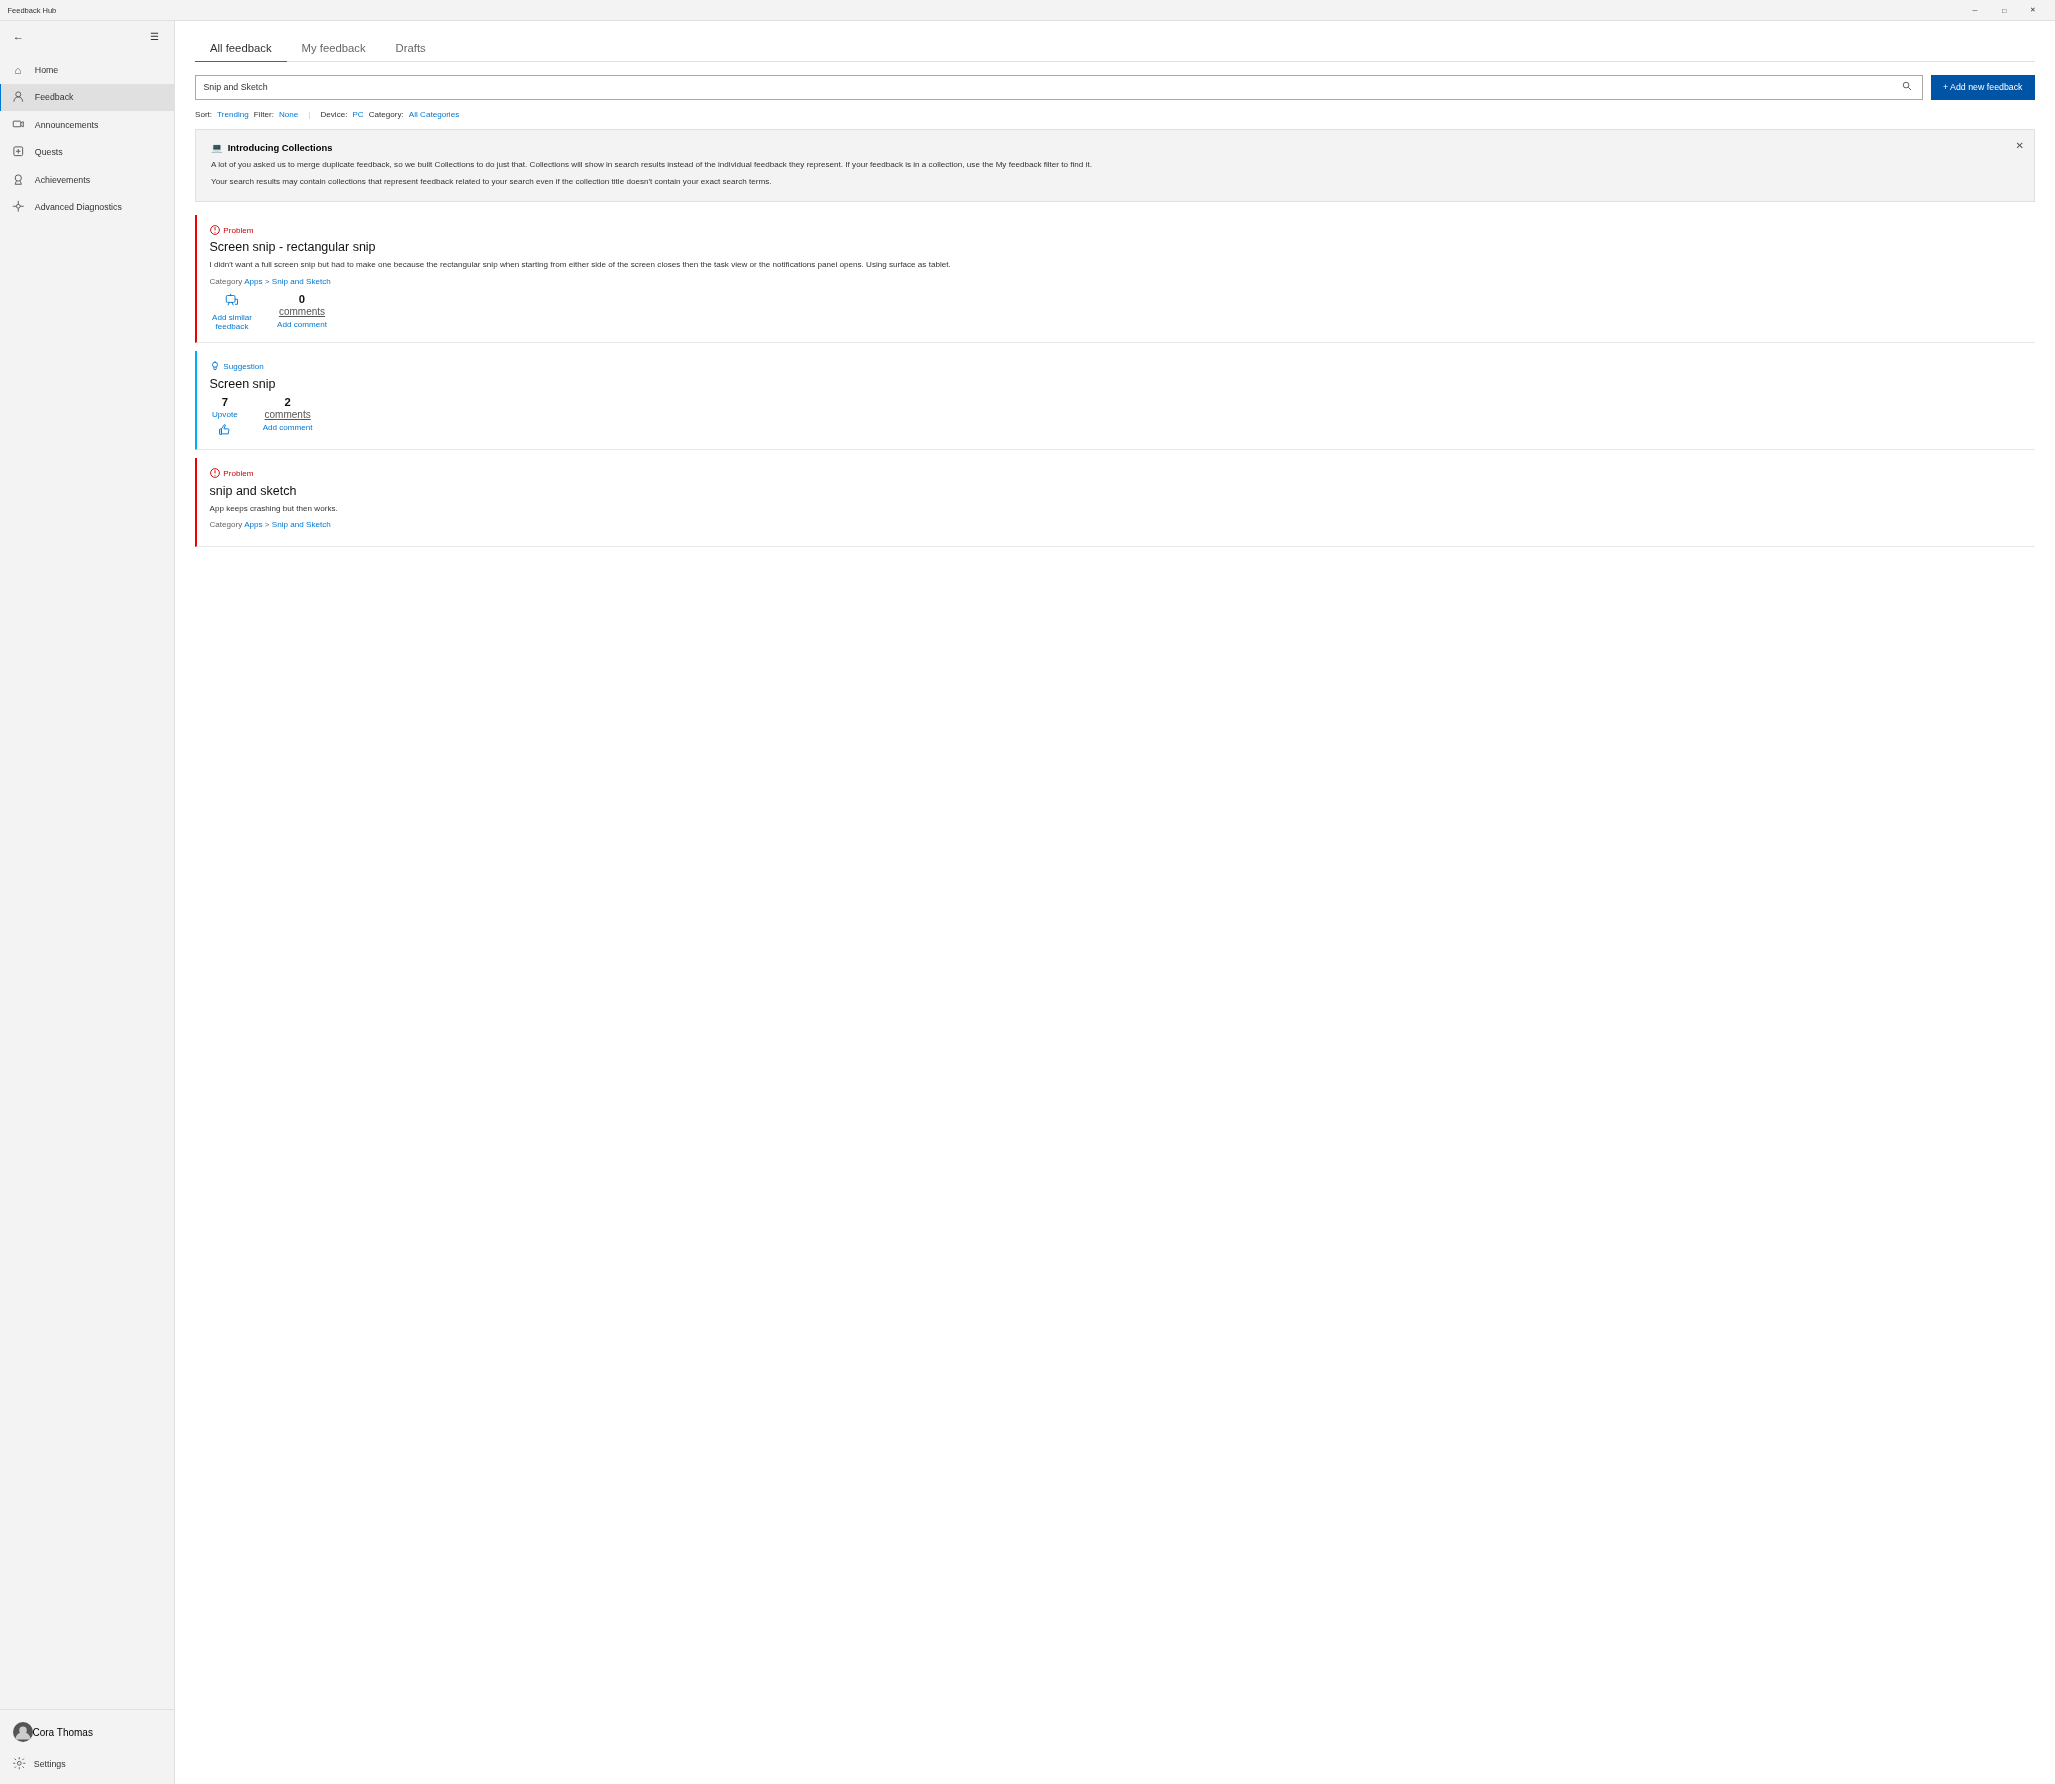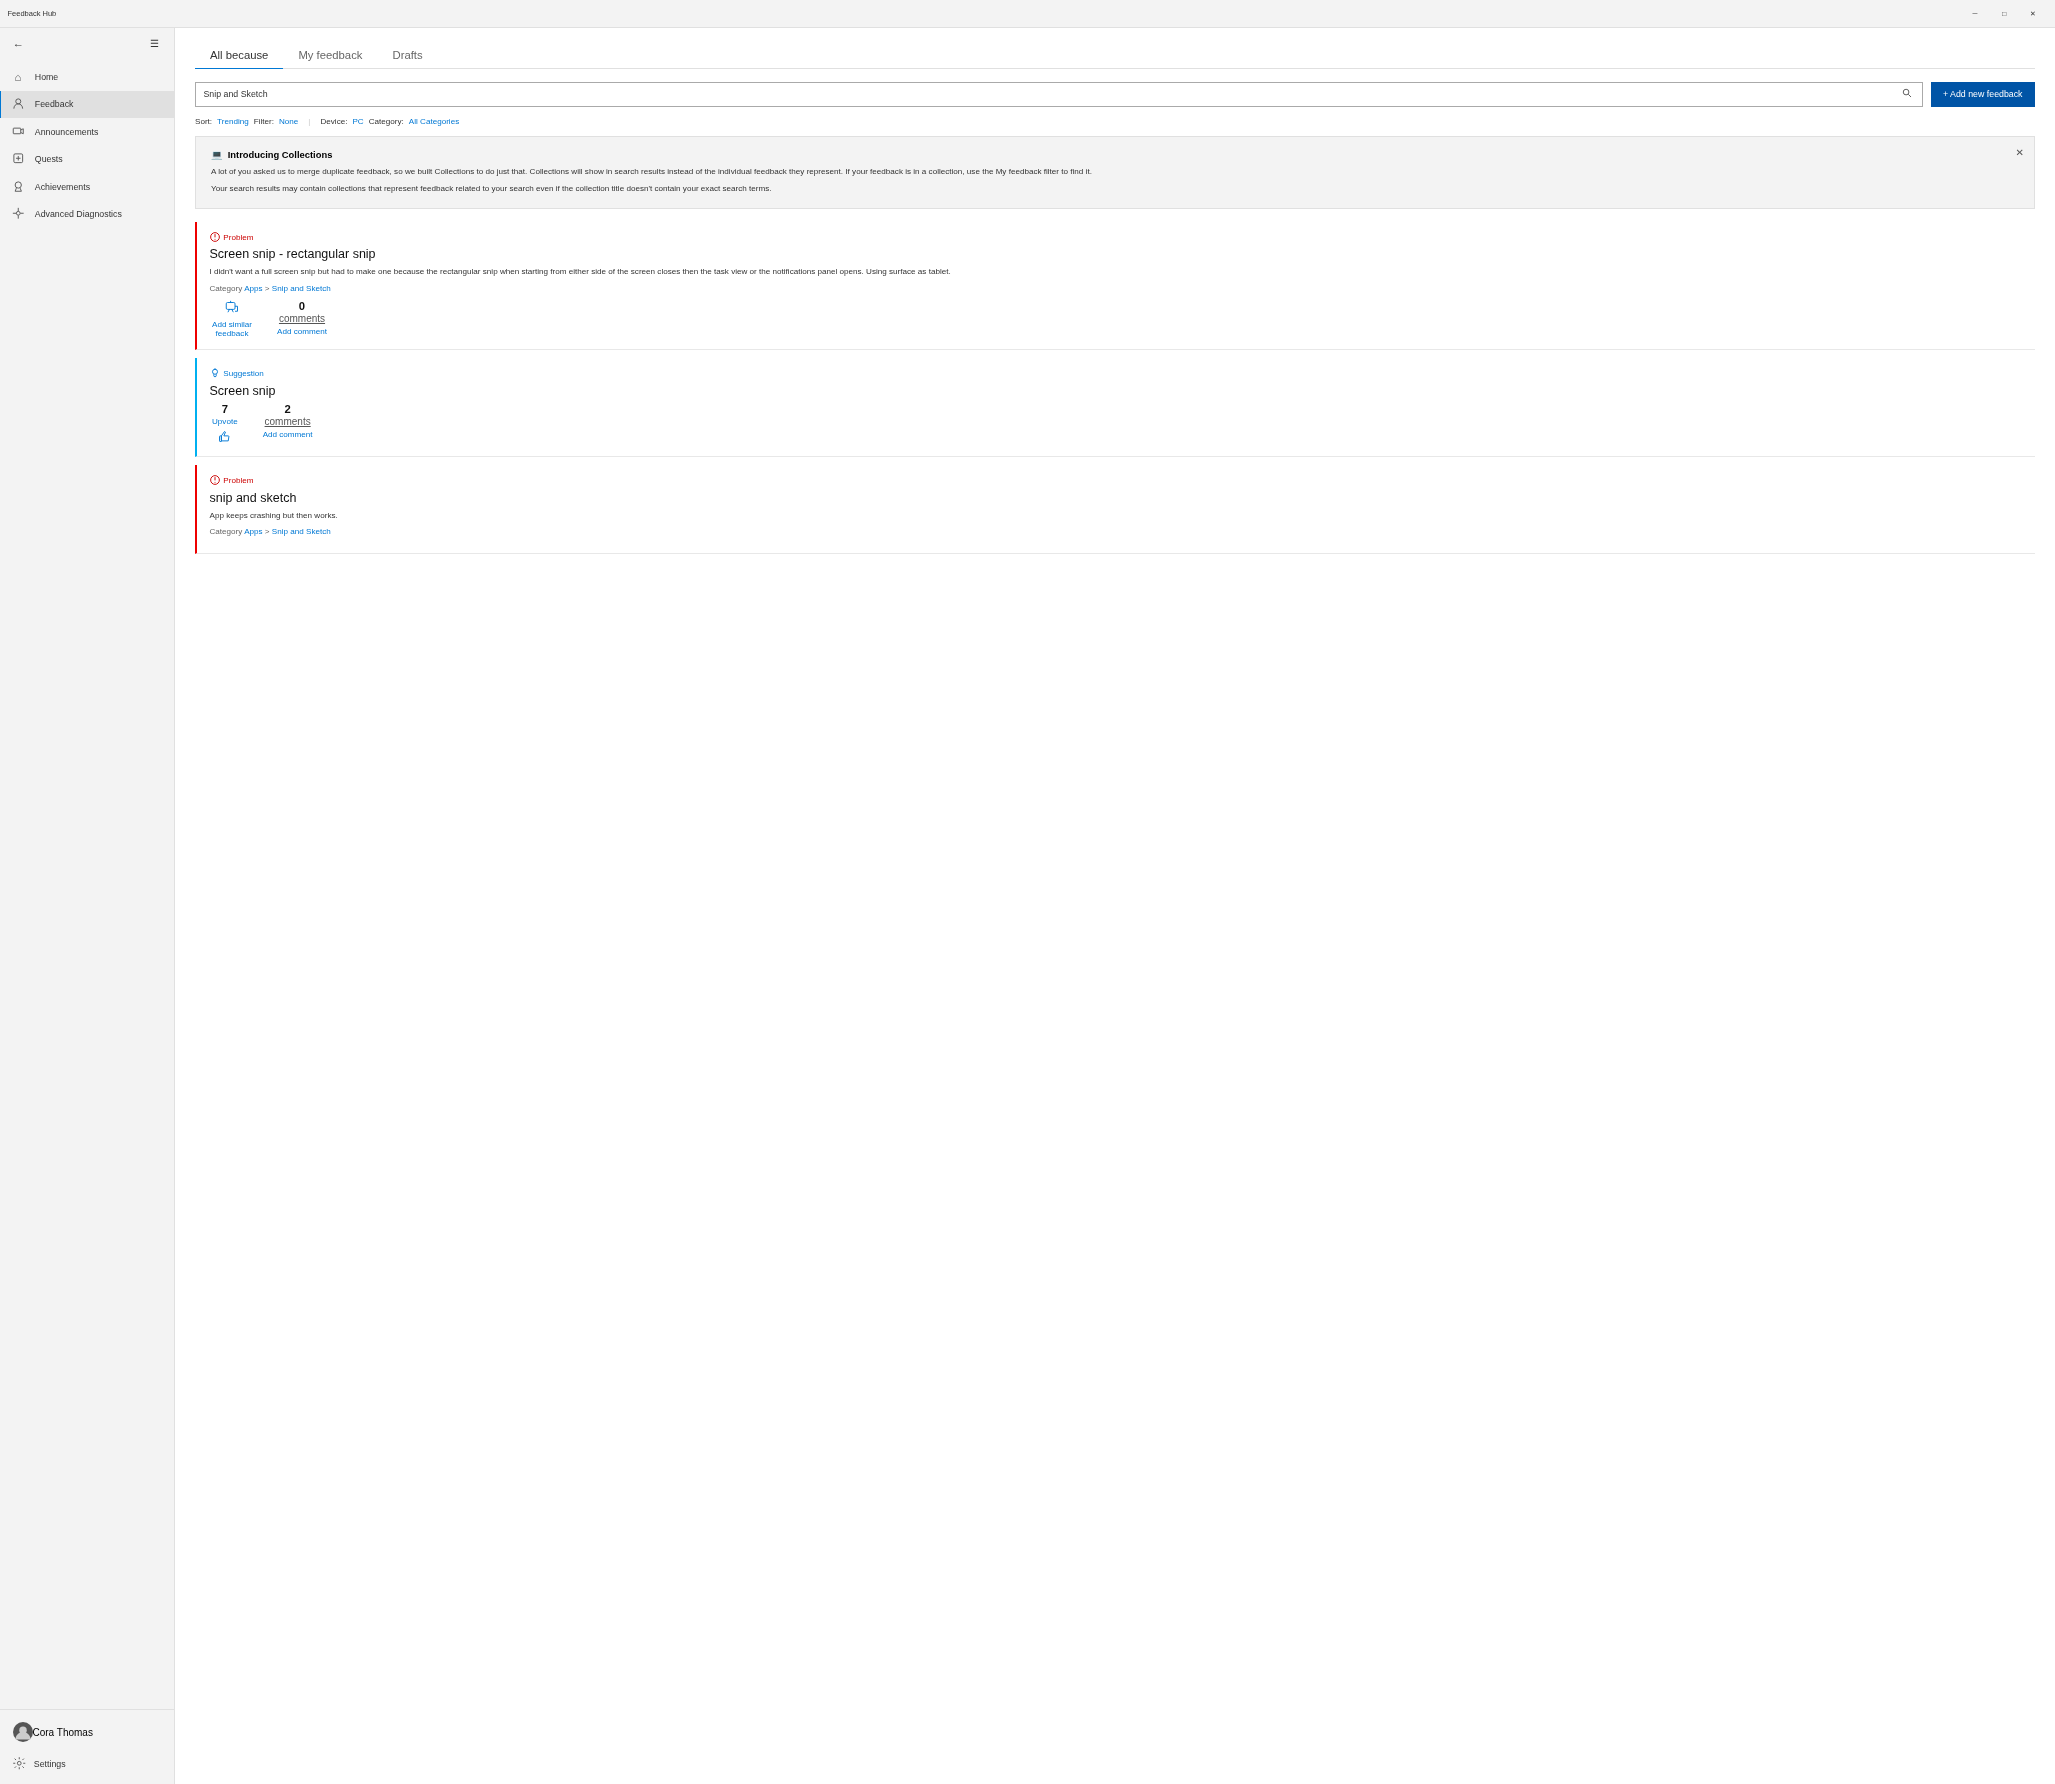"Feedback Hub" .title-bar { height: 28px -> 21px }
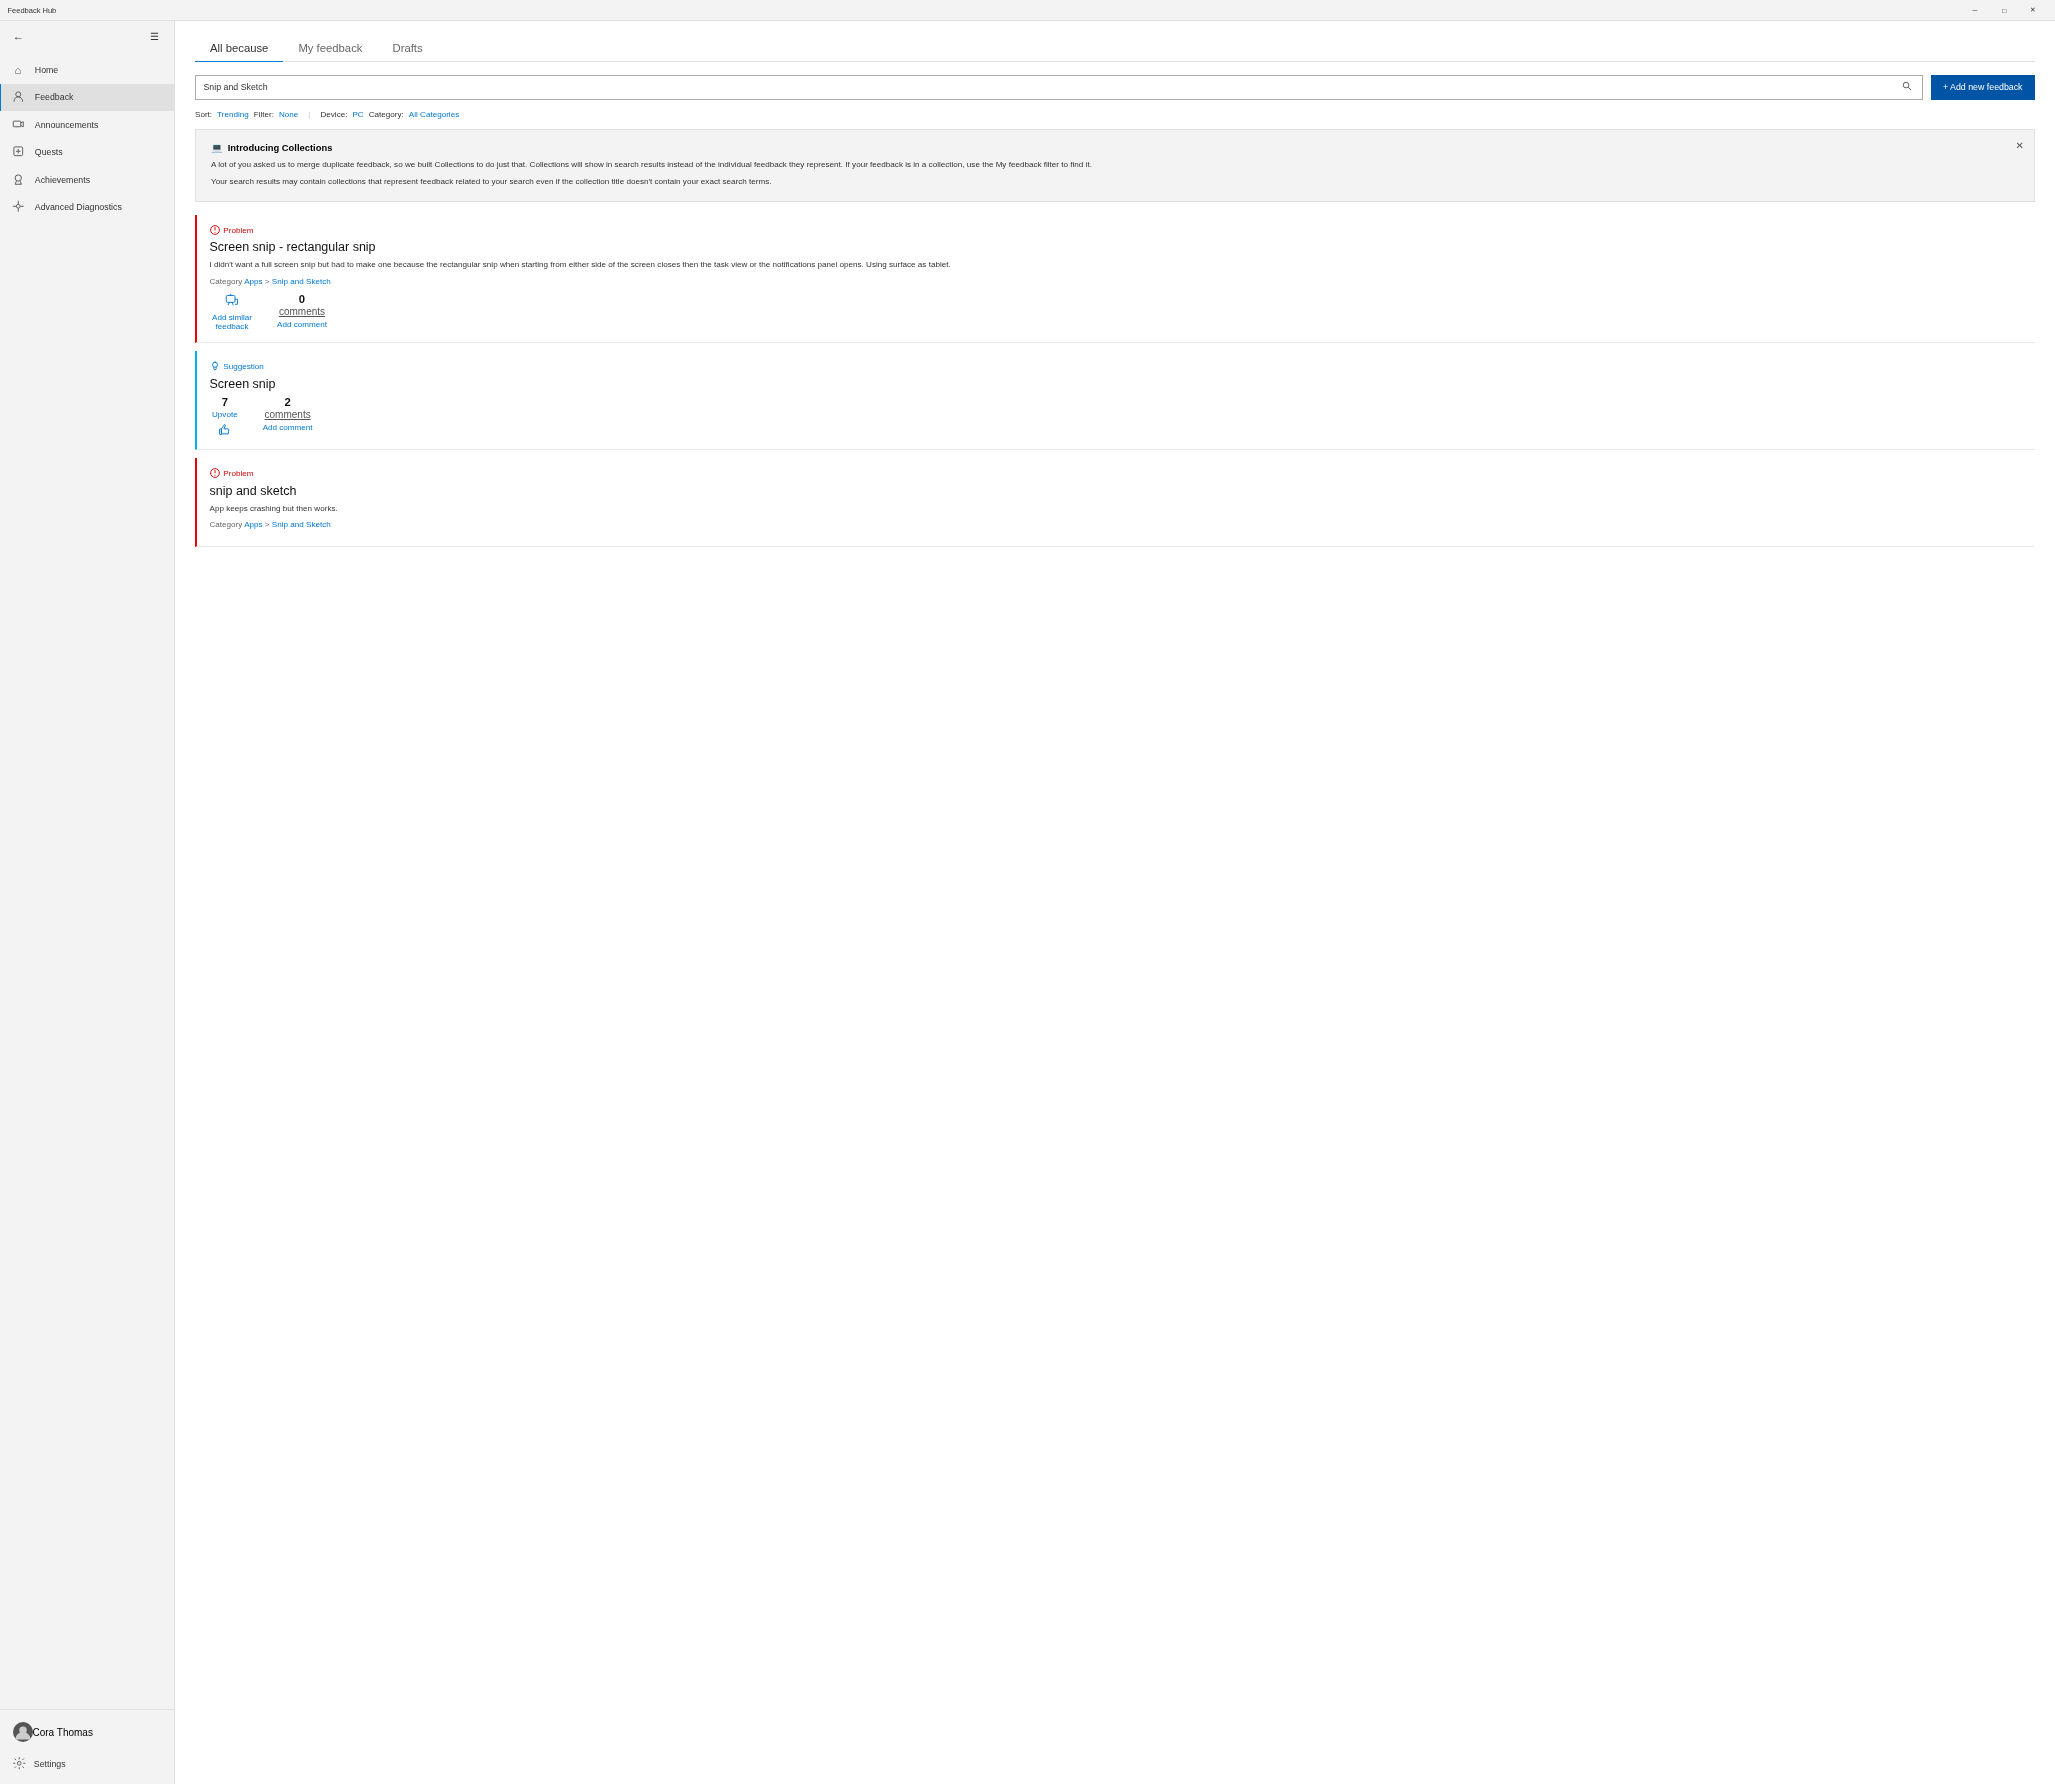"All because" span.tab { text: because -> feedback }
